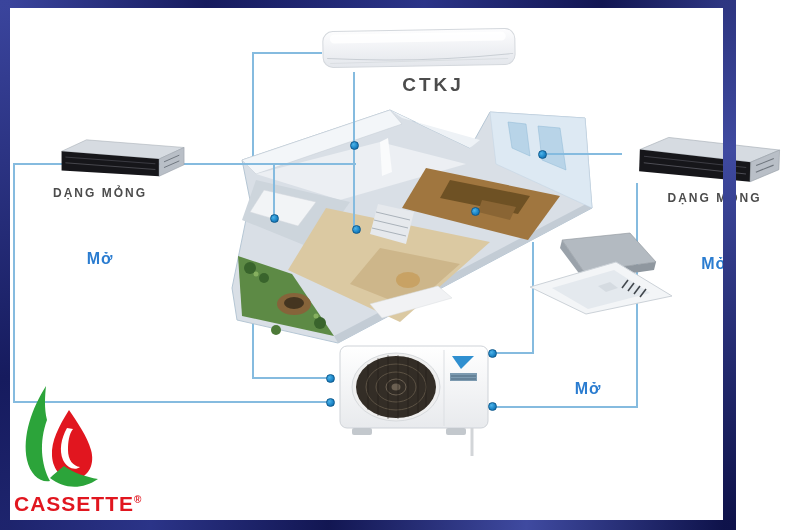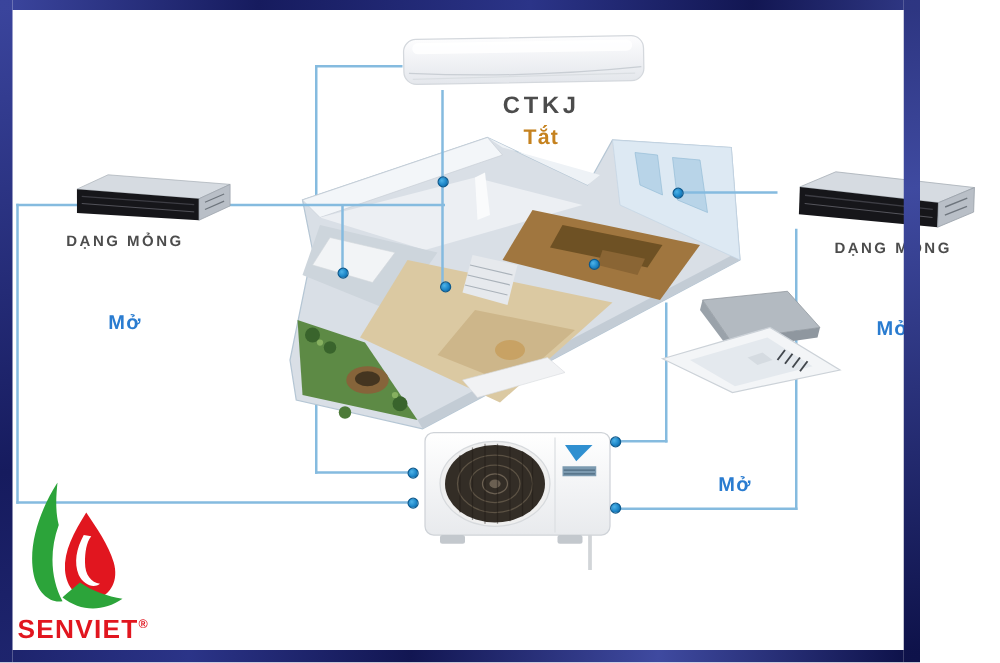"Tắt" div.lbl { html: <div>Tắt</div> -> none }
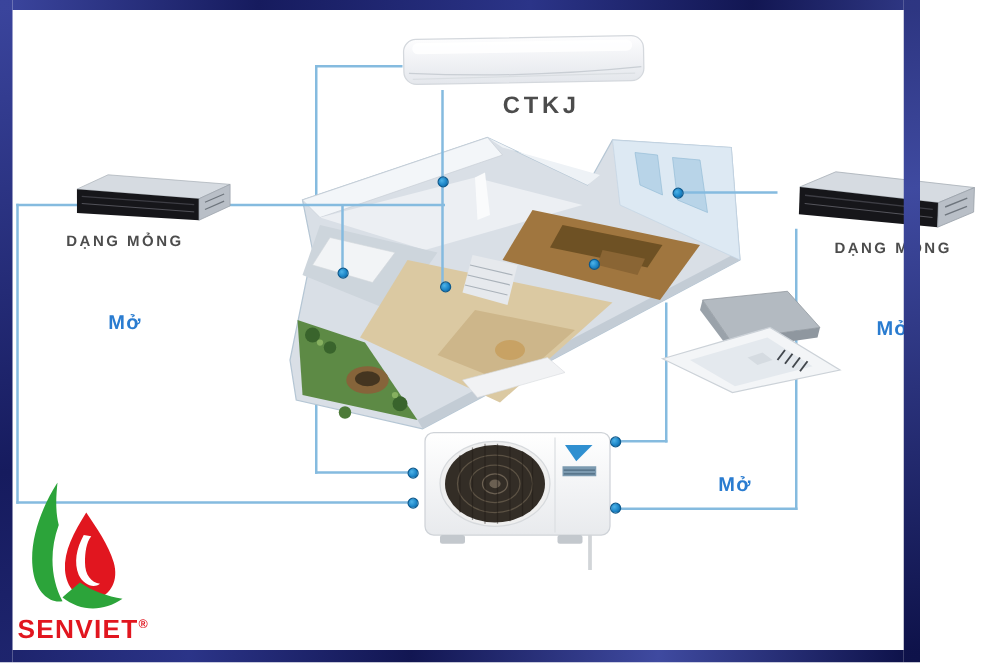"SENVIET" span { text: SENVIET -> CASSETTE }
